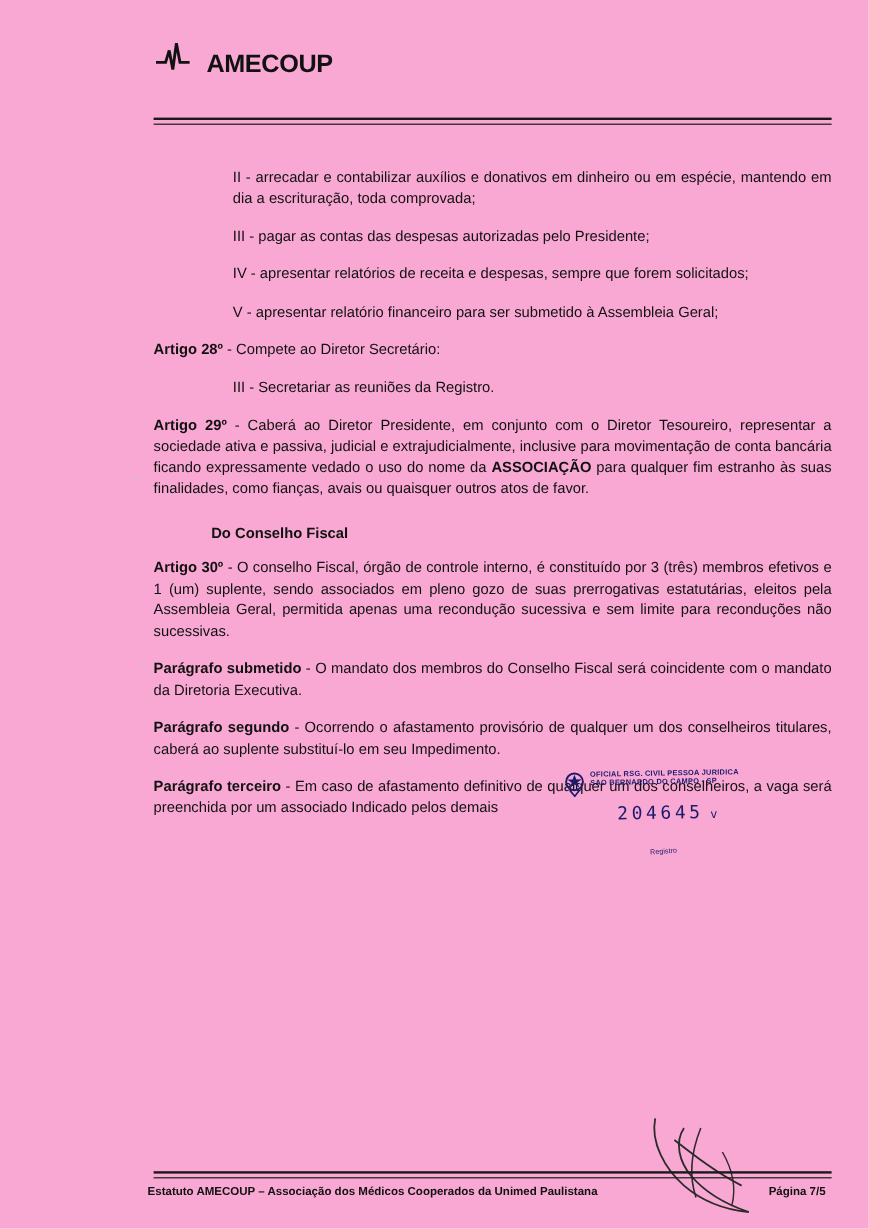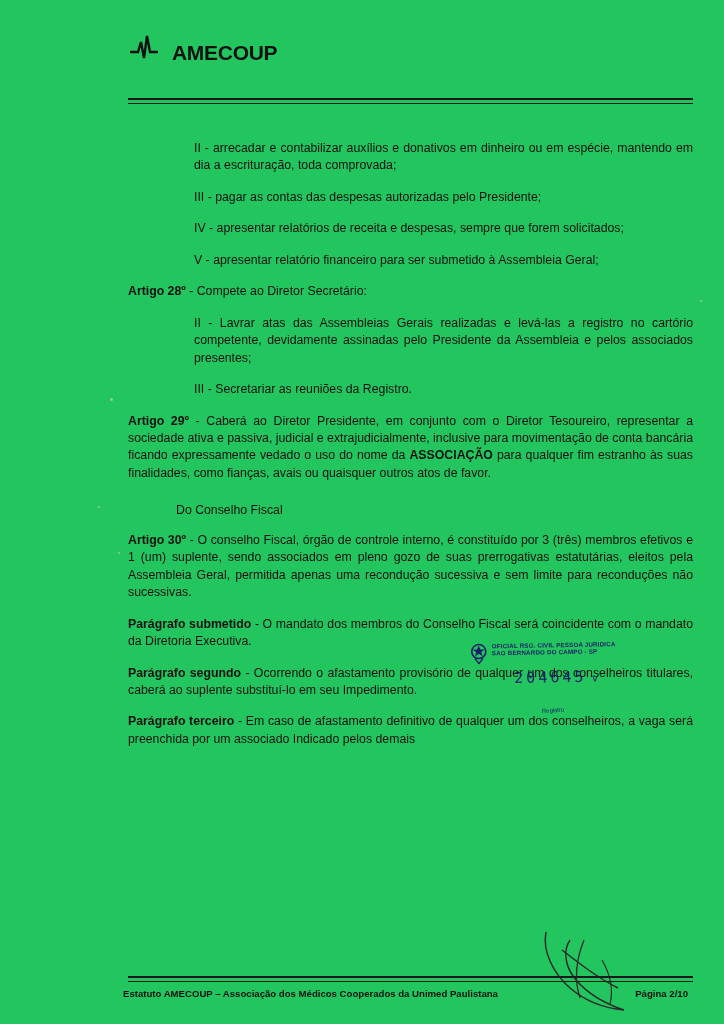"AMECOUP" .page { background: #22c55e -> #f9a8d4 }
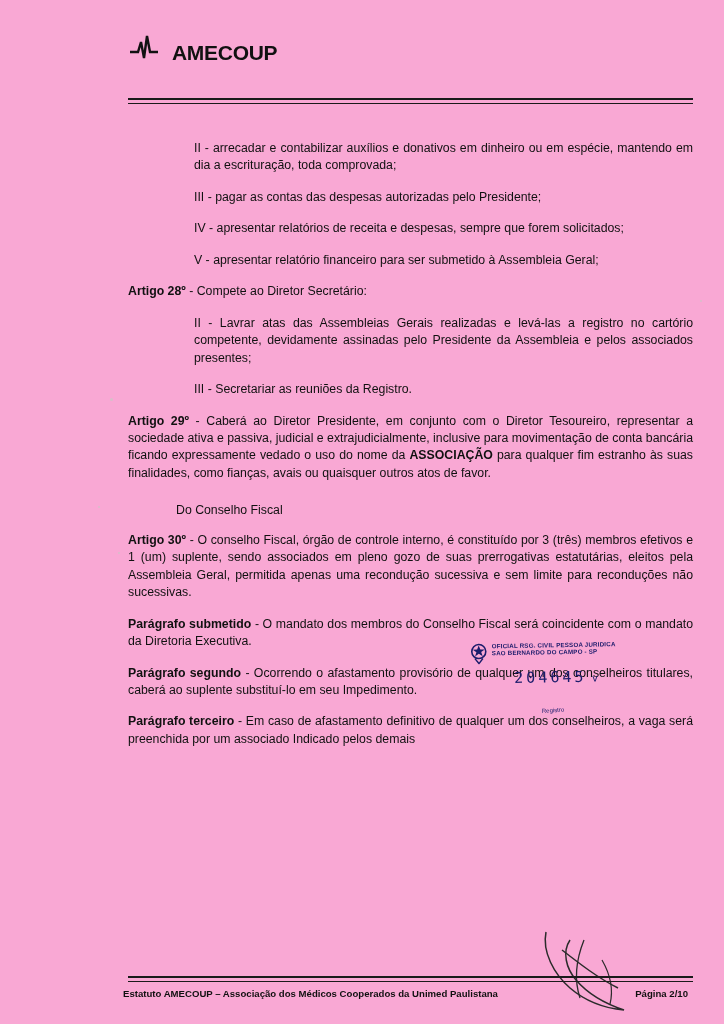"II - Lavrar atas das" p.para { html: <p>II - Lavrar atas das Assembleias Gerais realizadas e levá-las a registro no cartório competente, devidamente assinadas pelo Presidente da Assembleia e pelos associados presentes;</p> -> none }
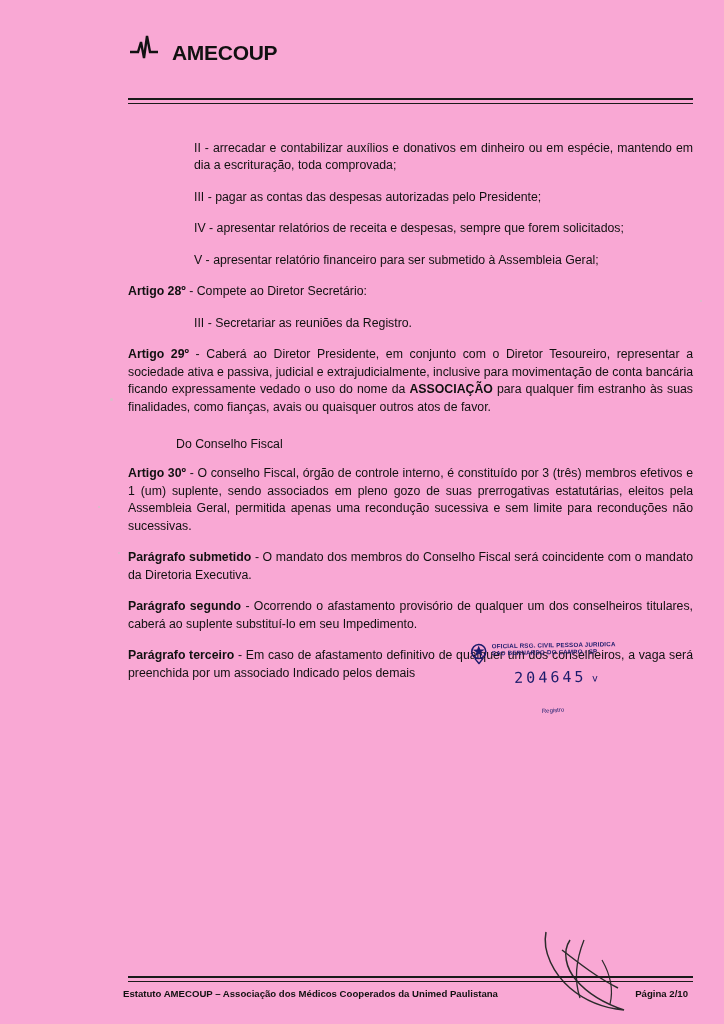"Do Conselho Fiscal" .section-head { font-weight: normal -> bold }
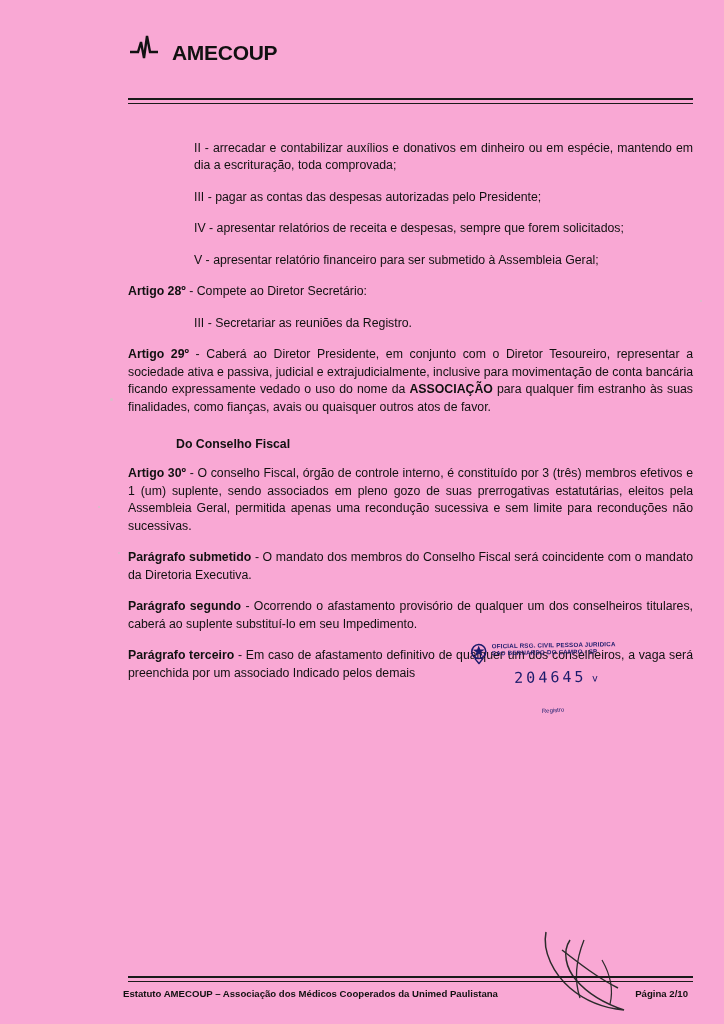"Página 2/10" span { text: 2/10 -> 7/5 }
